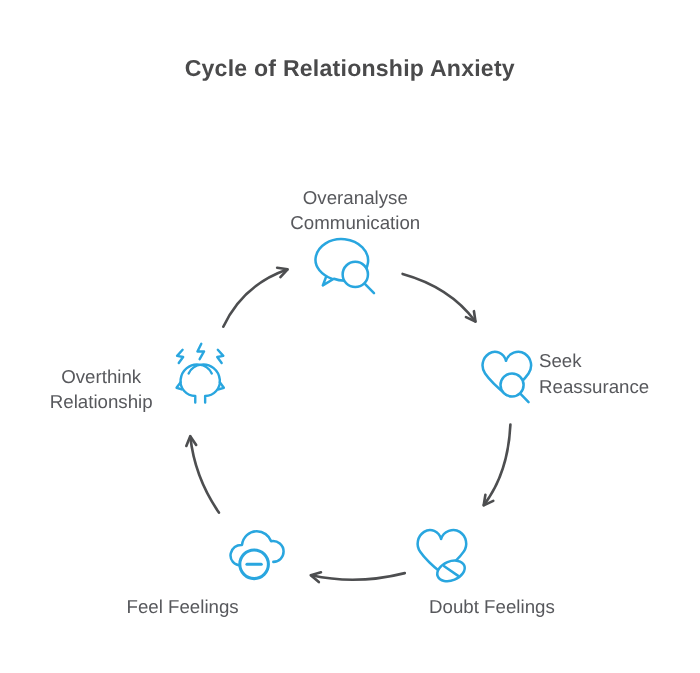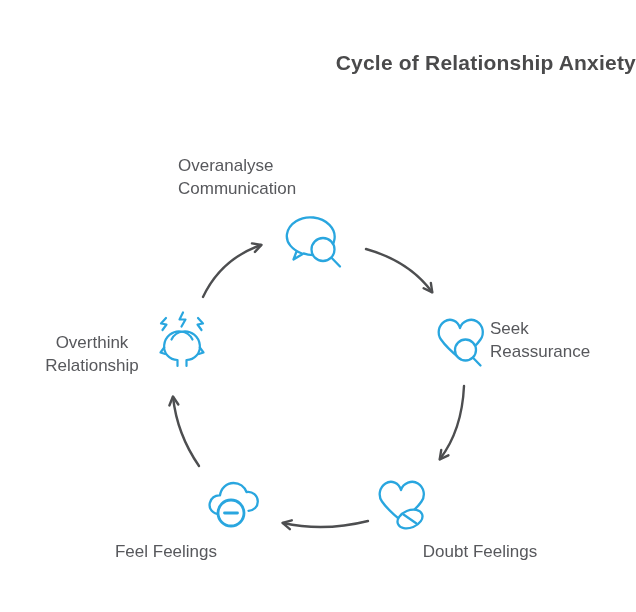"Cycle of Relationship Anxiety" .title { text-align: right -> center }
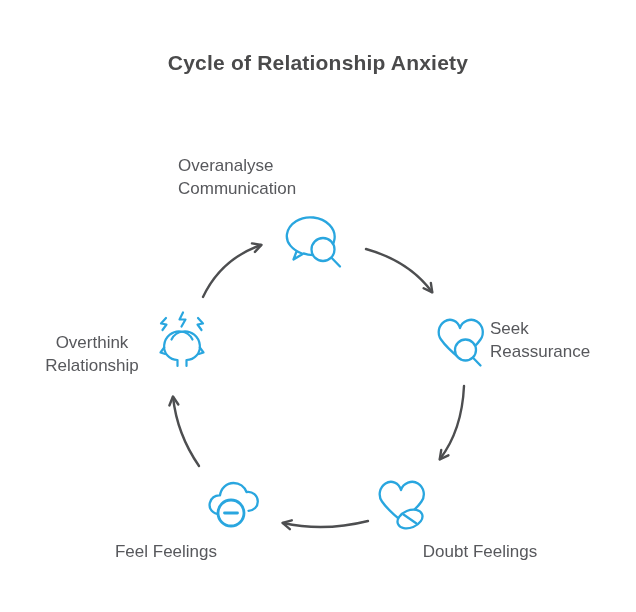"Overanalyse" .lbl-top { text-align: none -> center; top: 154px -> 168px }
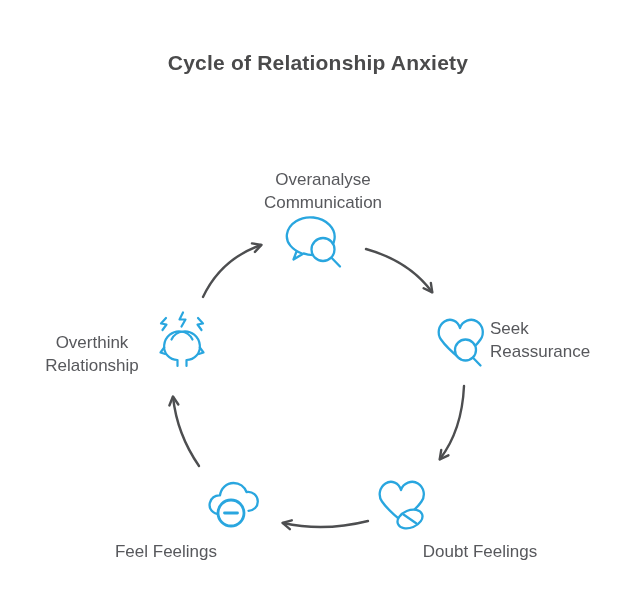"Doubt Feelings" .lbl-bottom-right { text-align: center -> none }
